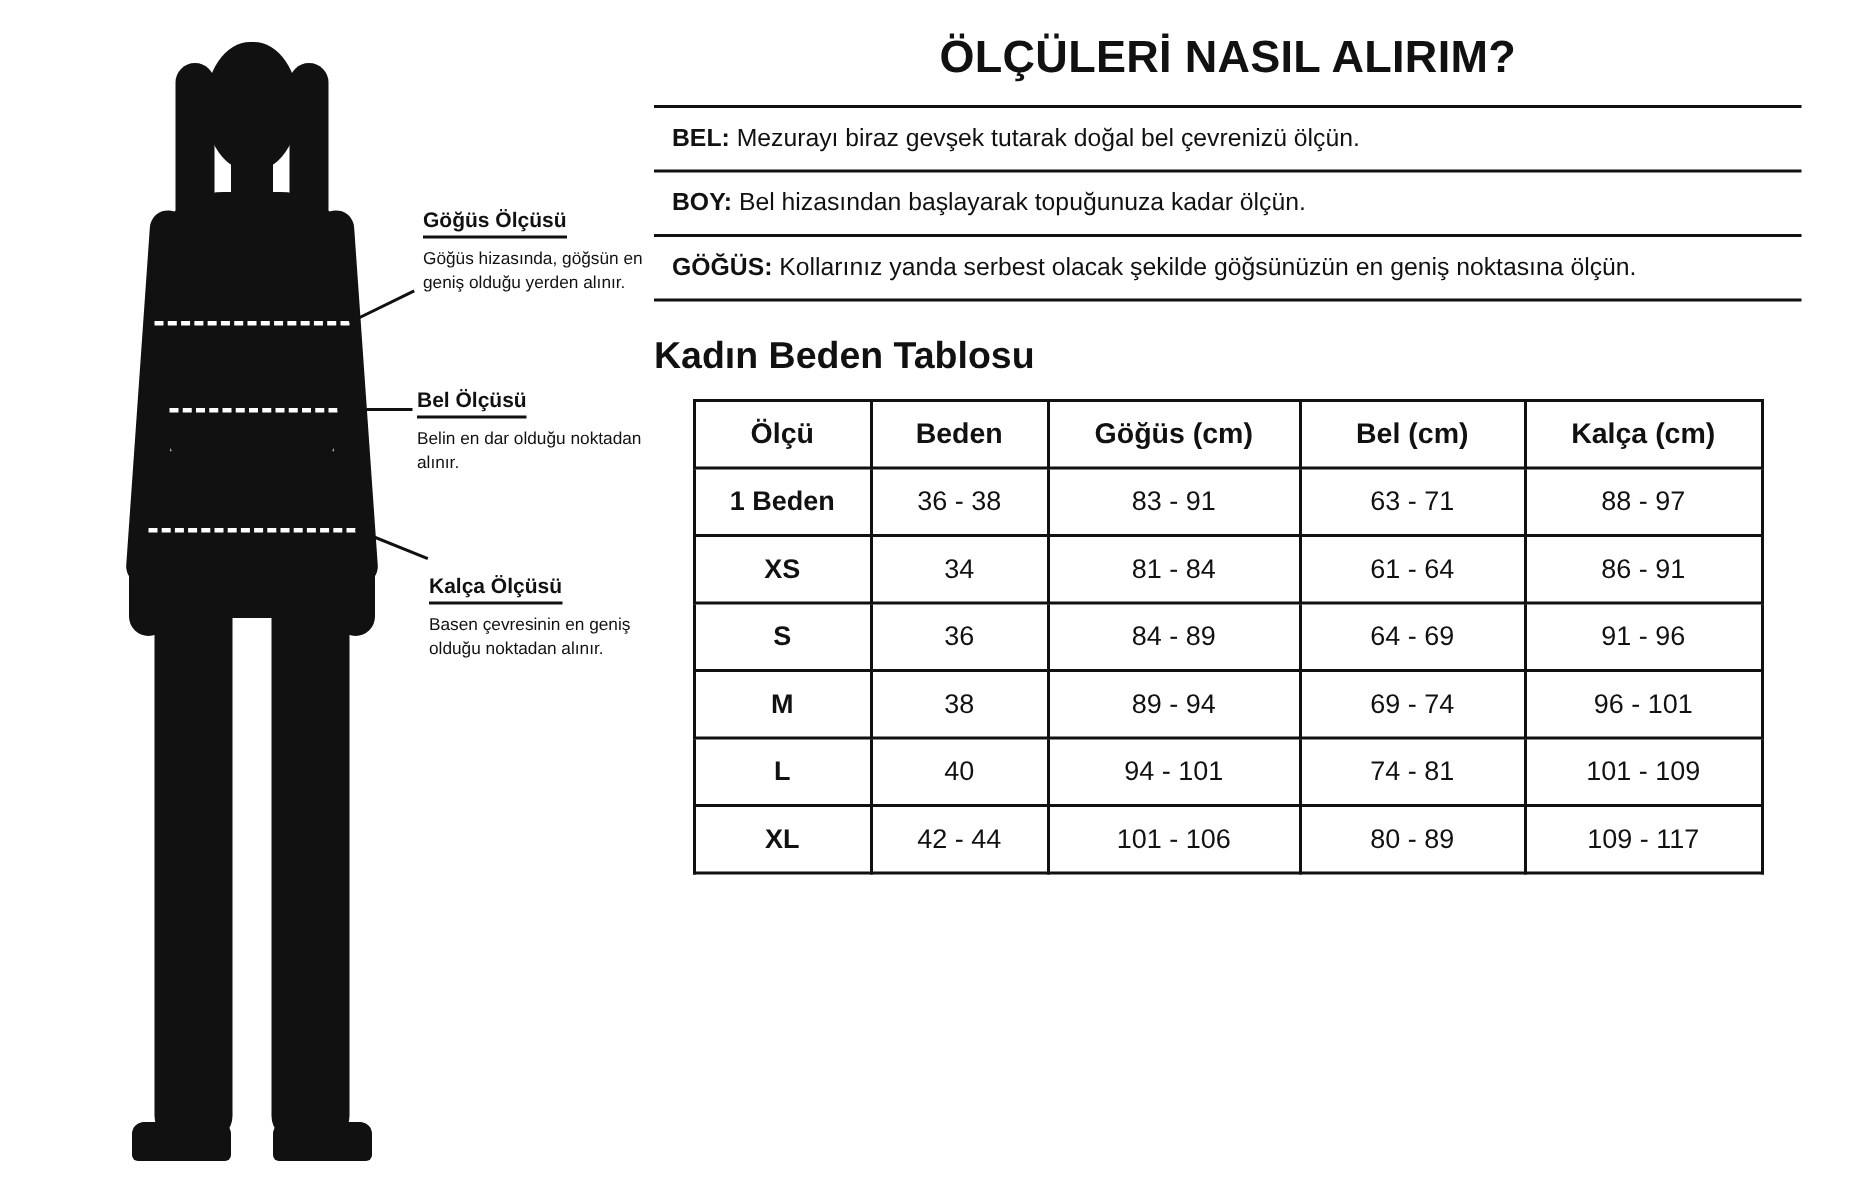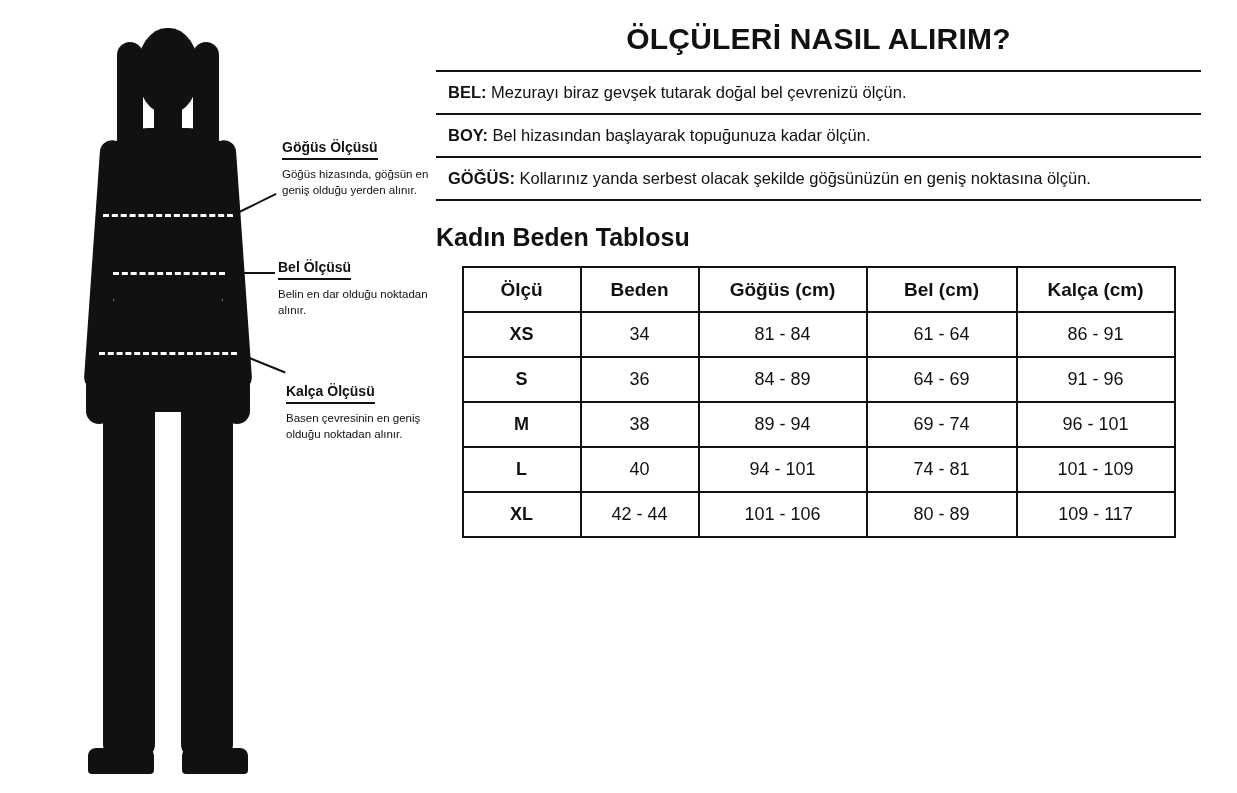"1 Beden" tr { html: none -> <tr> <td>1 Beden</td> <td>36 - 38</td> <td>83 - 91</td> <td>63 - 71</td> <td>88 - 97</td> </tr> }
